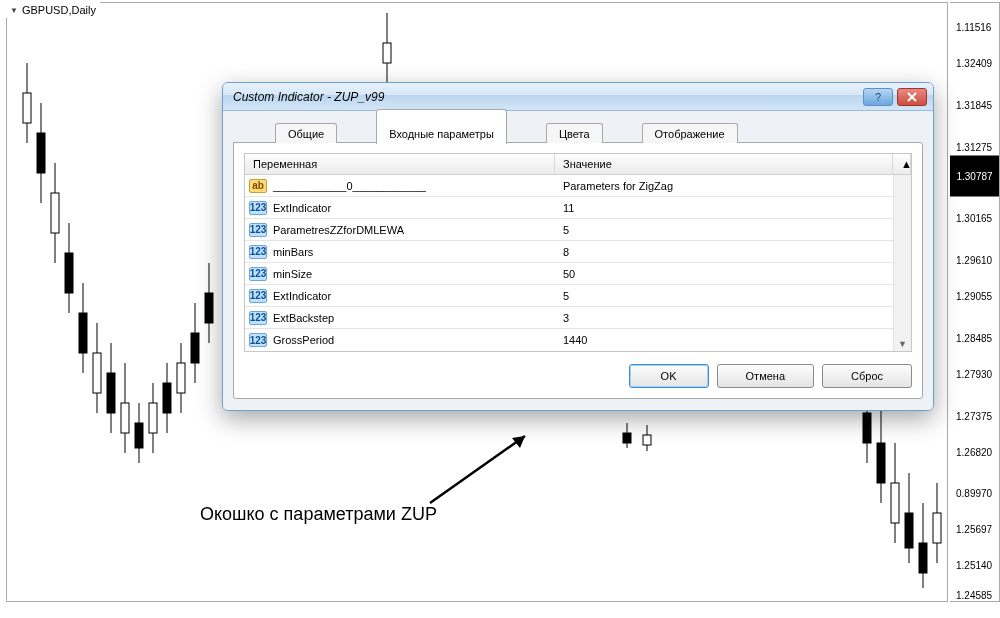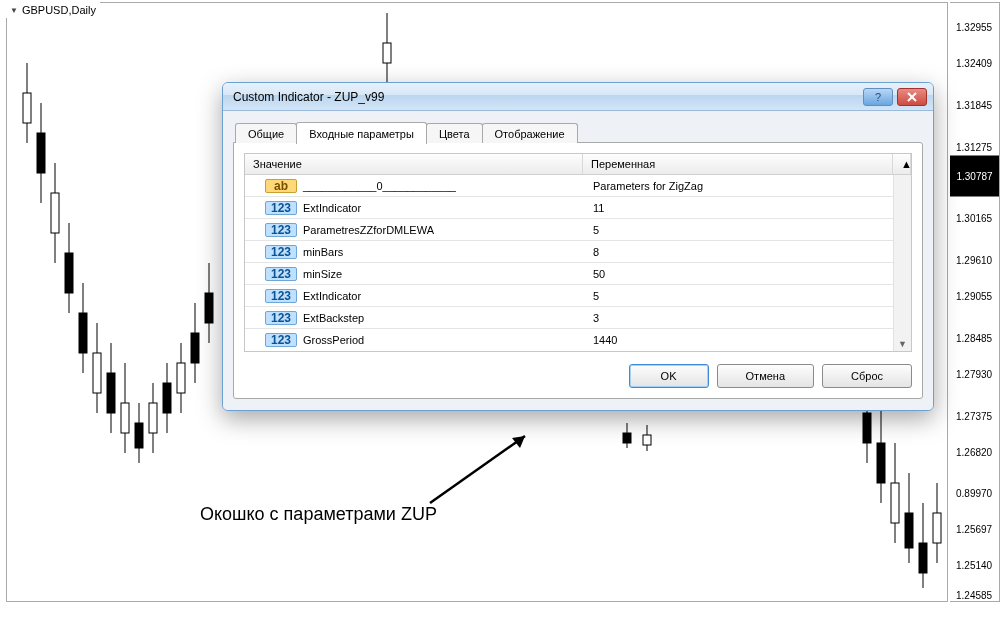"1.32955" div.price-tick { text: 1.32955 -> 1.11516 }
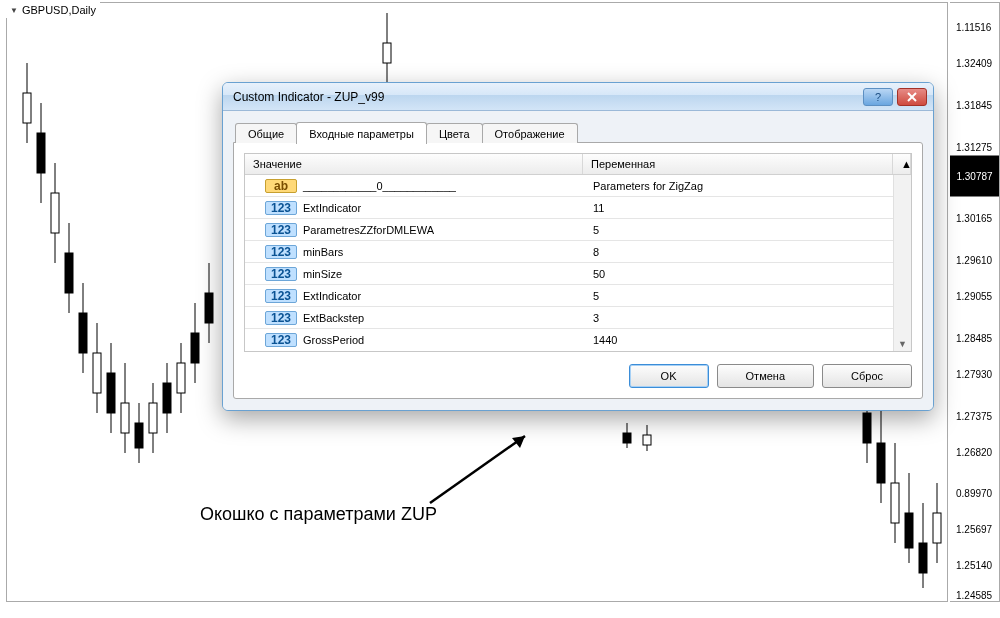"Custom Indicator - ZUP_v99" .titlebar .title { font-style: none -> italic }
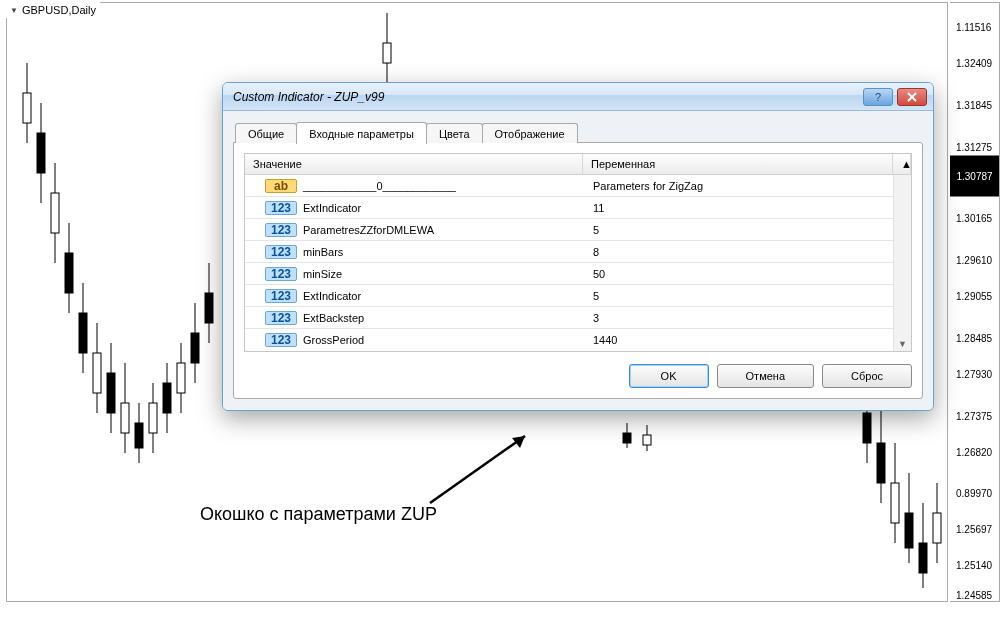"Общие" .tab { margin-left: none -> 40px }
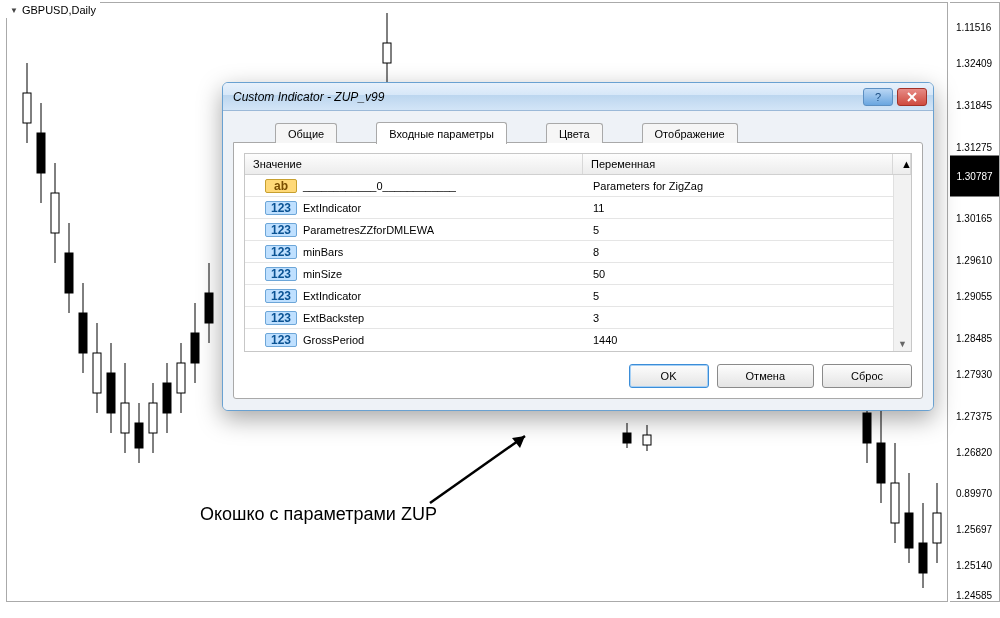"Входные параметры" .tab.active { padding-top: 5px -> 18px }
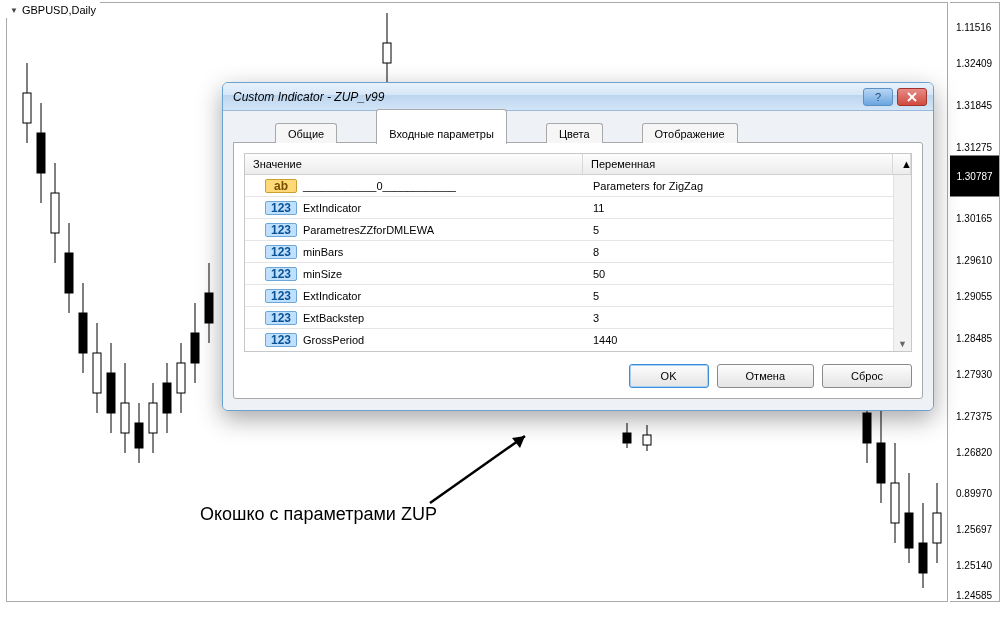"Значение" div.col { order: before "Переменная" -> after "Переменная" }
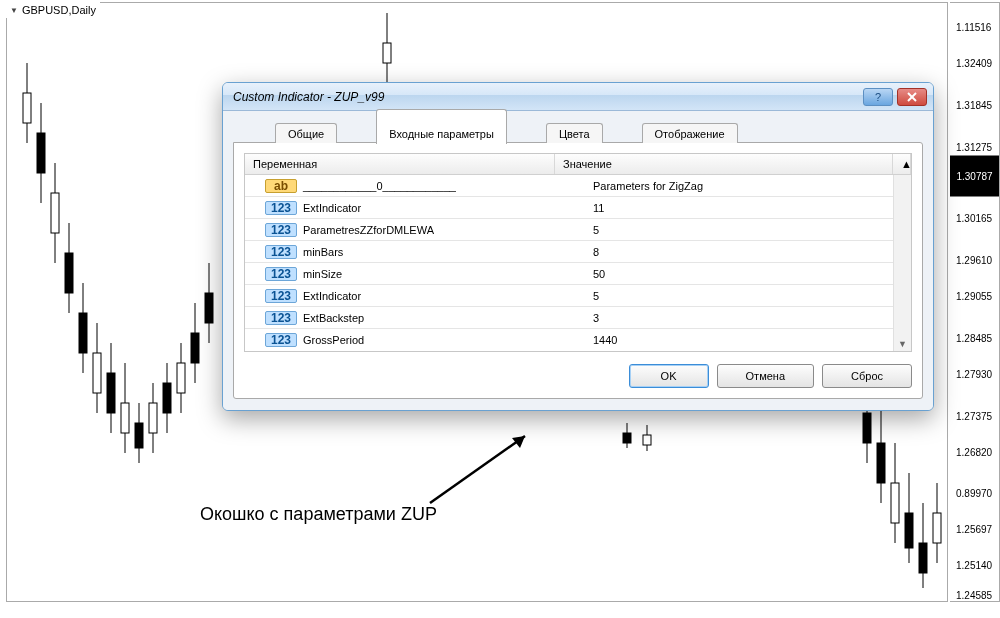"ab" .param-icon { font-size: 12px -> 10px; margin: 0 4px 0 20px -> 0 4px 0 4px; width: 32px -> 18px }
